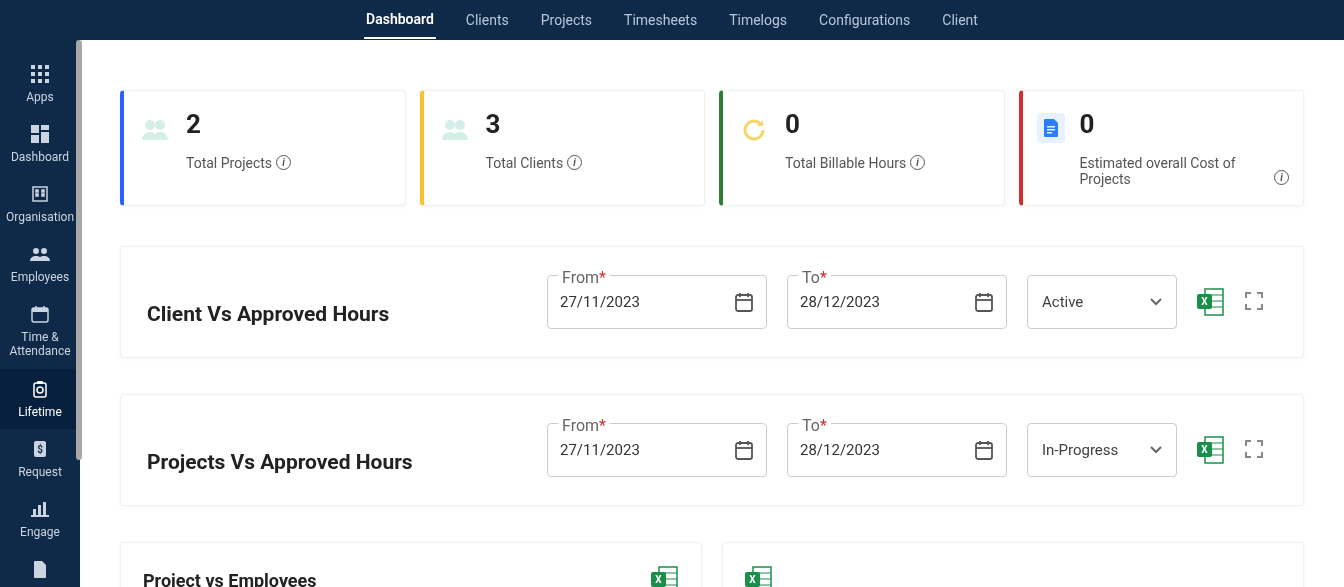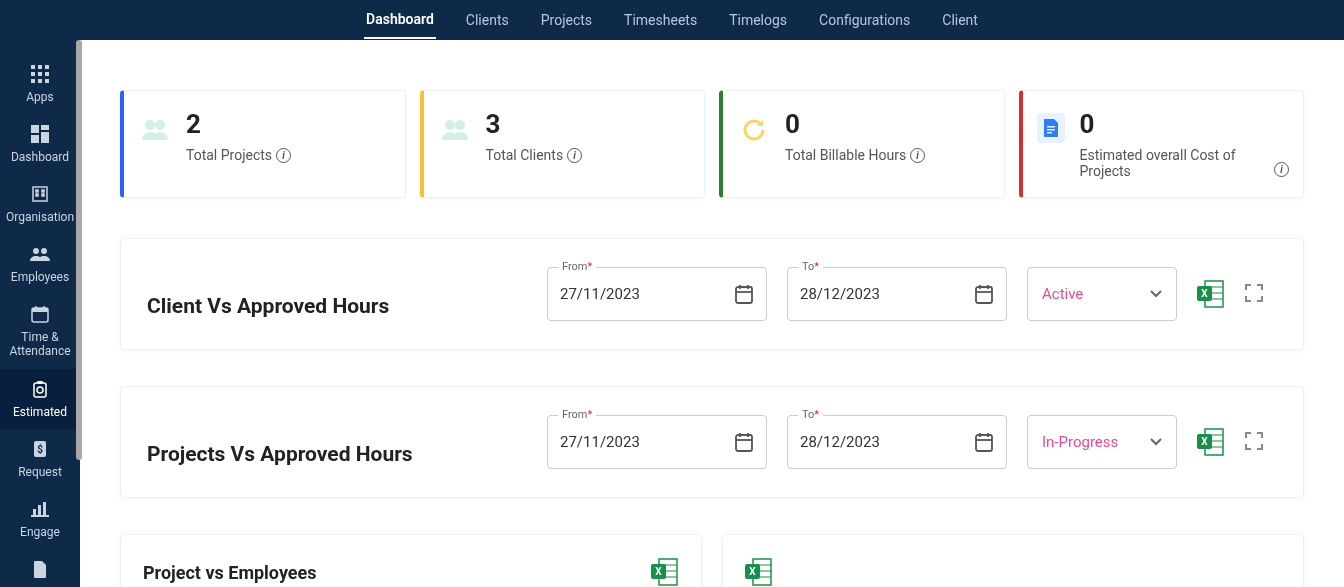"Total Projects" .stat-card .card-body .lbl { align-items: center -> none; margin-top: 8px -> 16px }
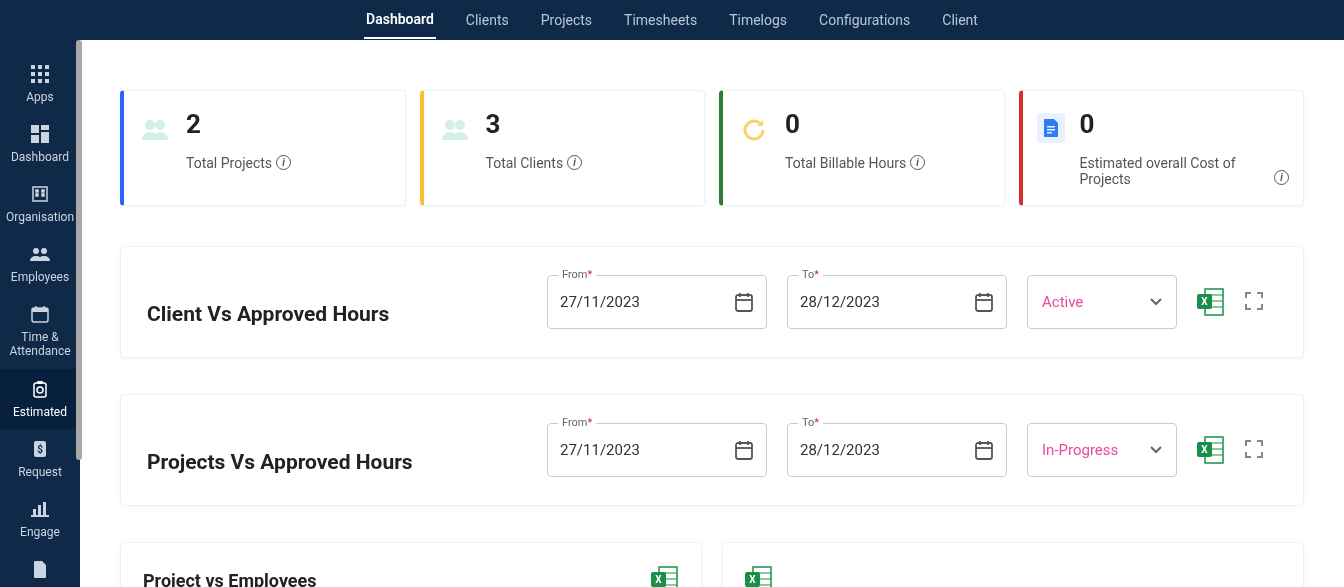"From*" .date-field .flabel { font-size: 11px -> 16px }
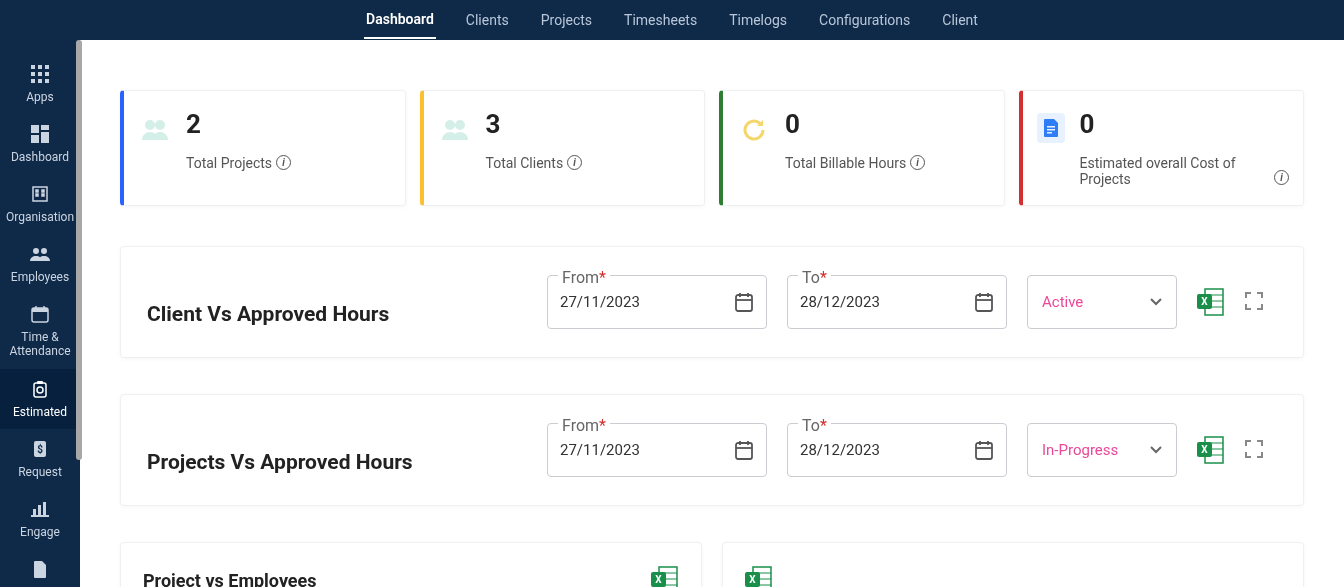"Active" .select-field { color: #ec4899 -> #404040 }
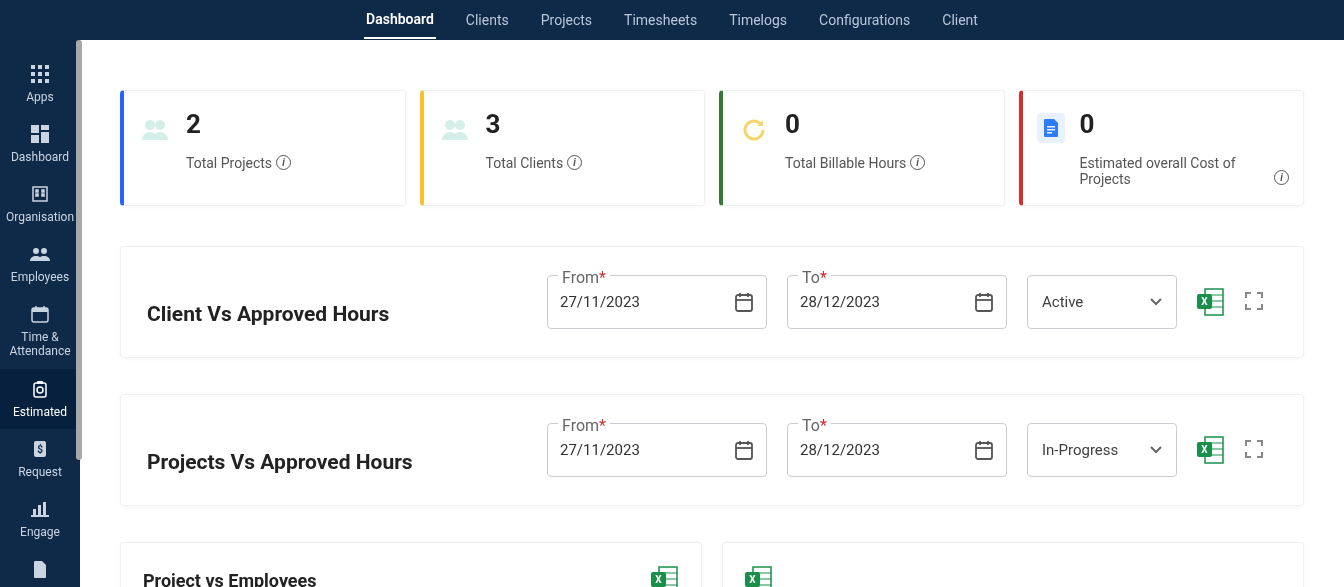"Estimated" span { text: Estimated -> Lifetime }
